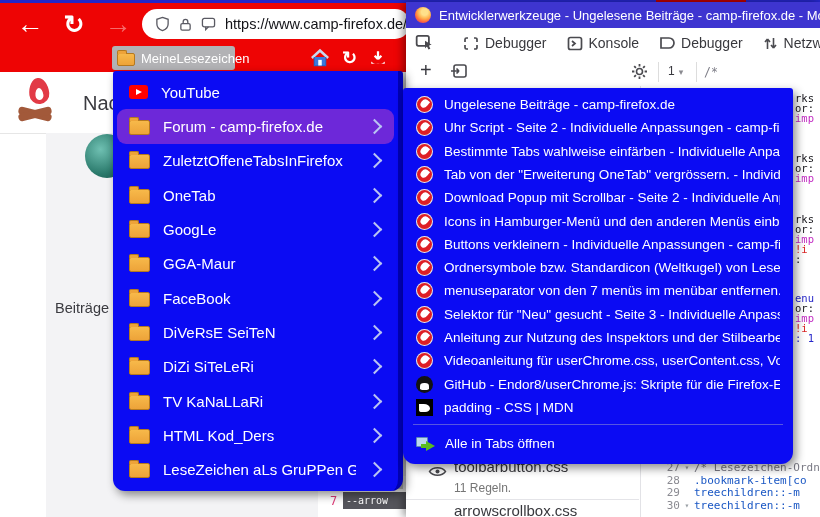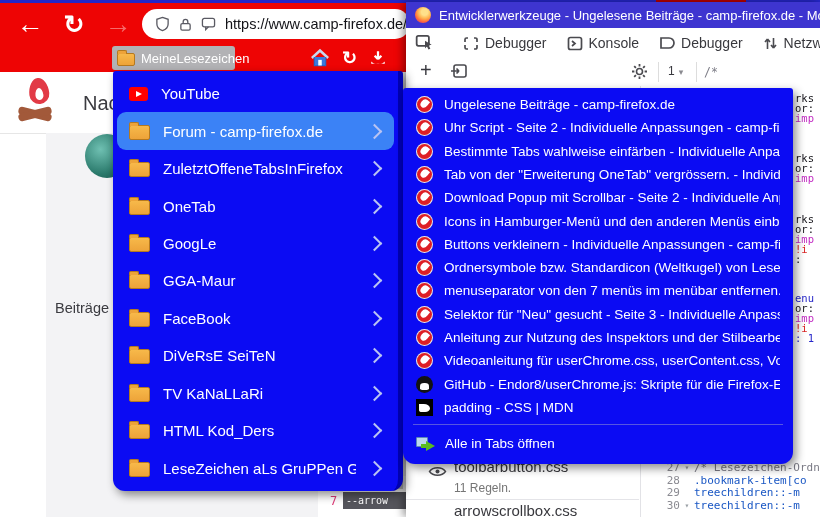"Forum - camp-firefox.de" .m-item.hl { background: #3b82f6 -> #6d28d9 }
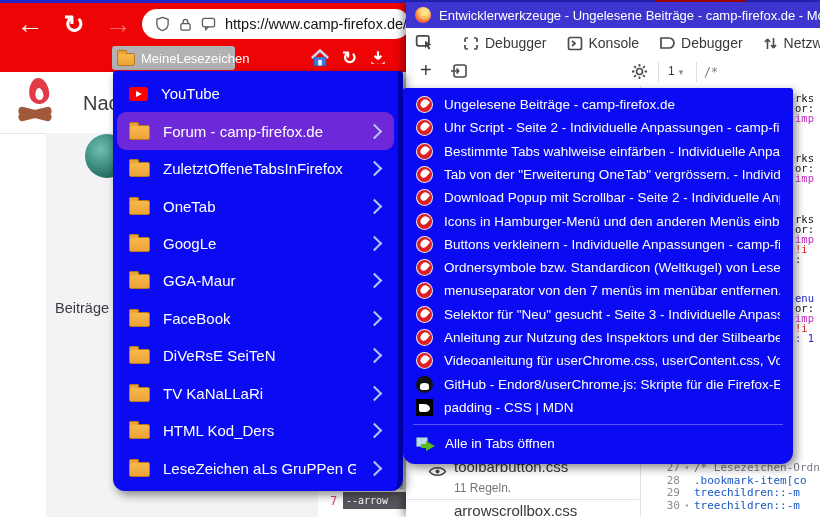"DiZi SiTeLeRi" div.m-item { html: none -> <div> <span></span> <span>DiZi SiTeLeRi</span> <span></span> </div> }
